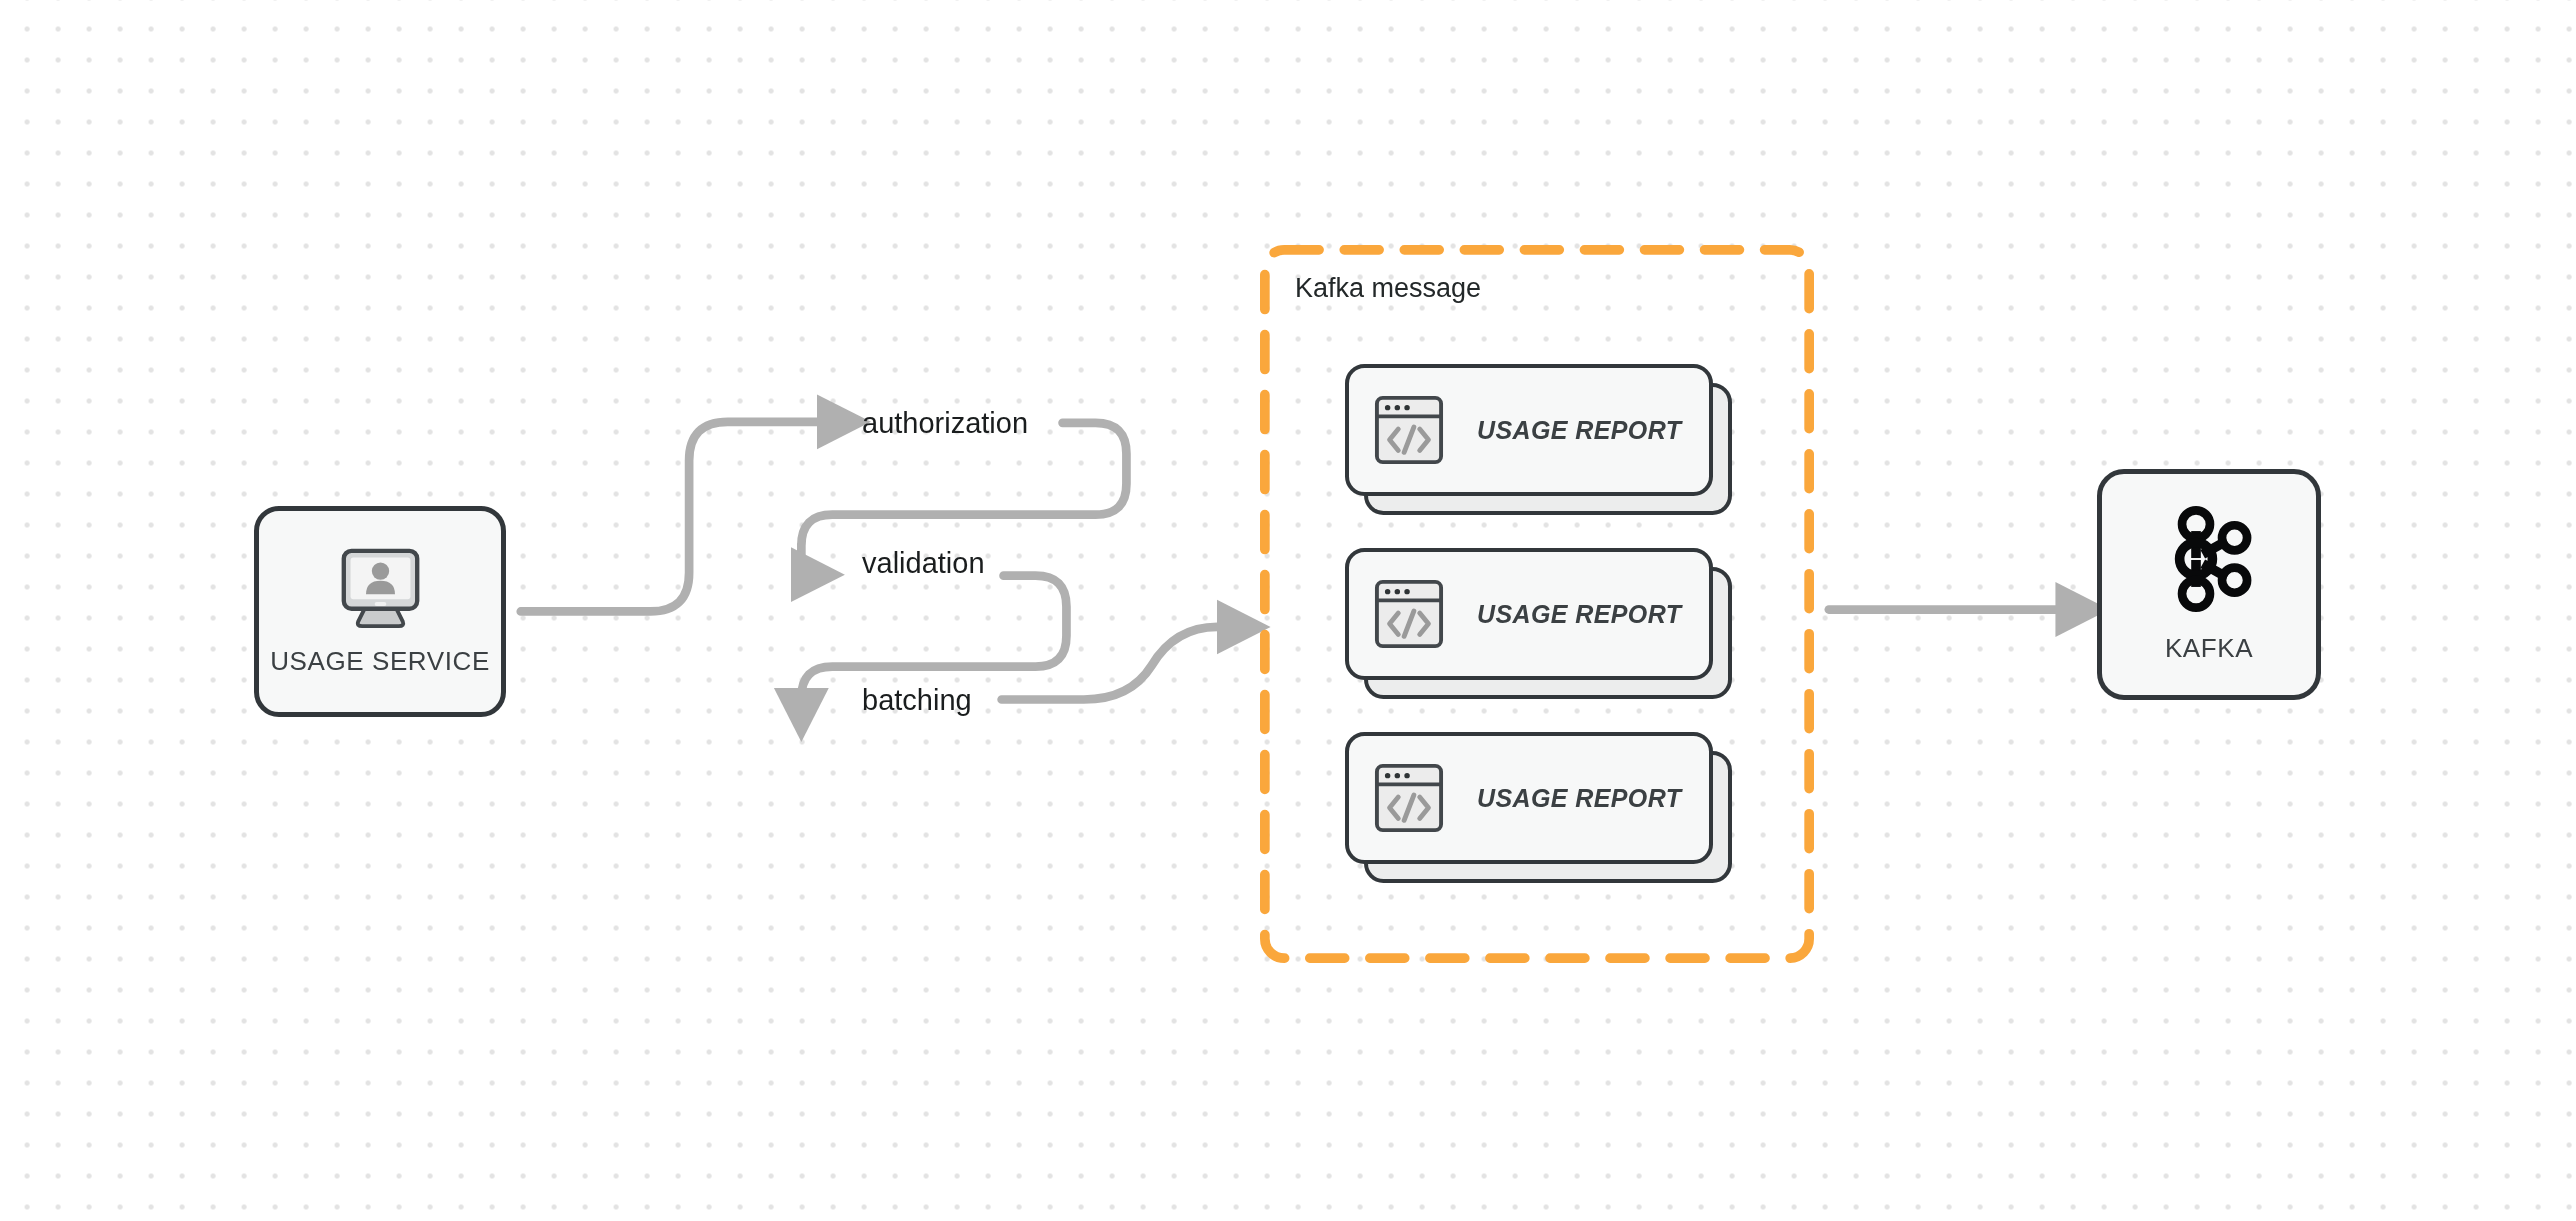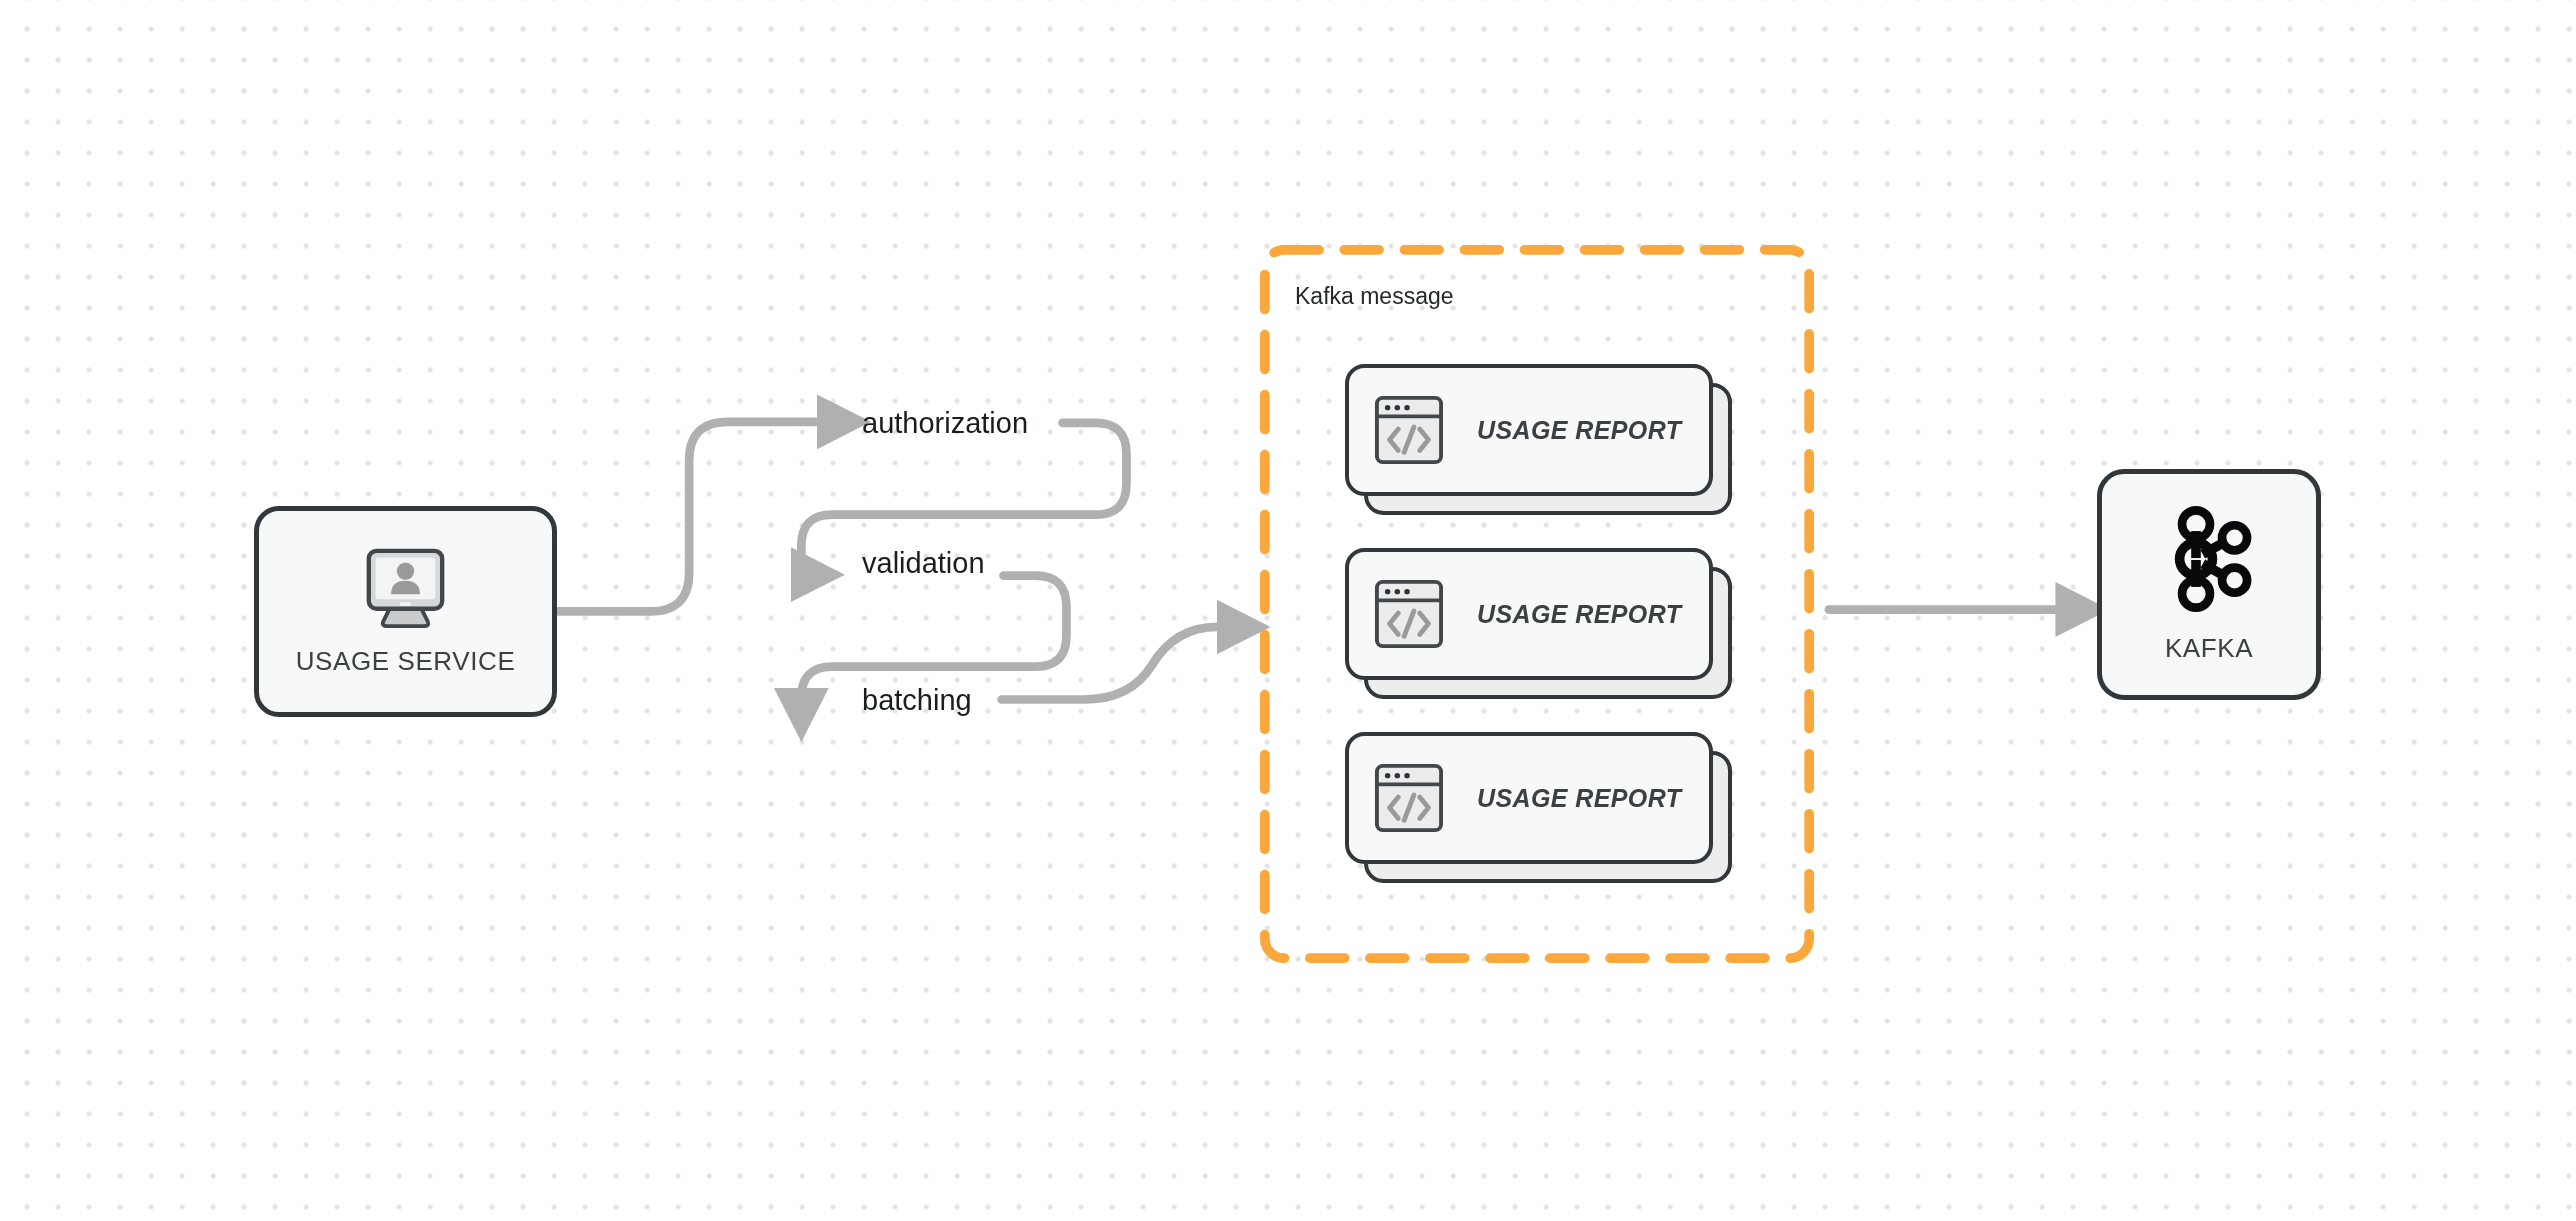"Kafka message" #kafka-message-title { font-size: 23px -> 27px; top: 38px -> 28px }
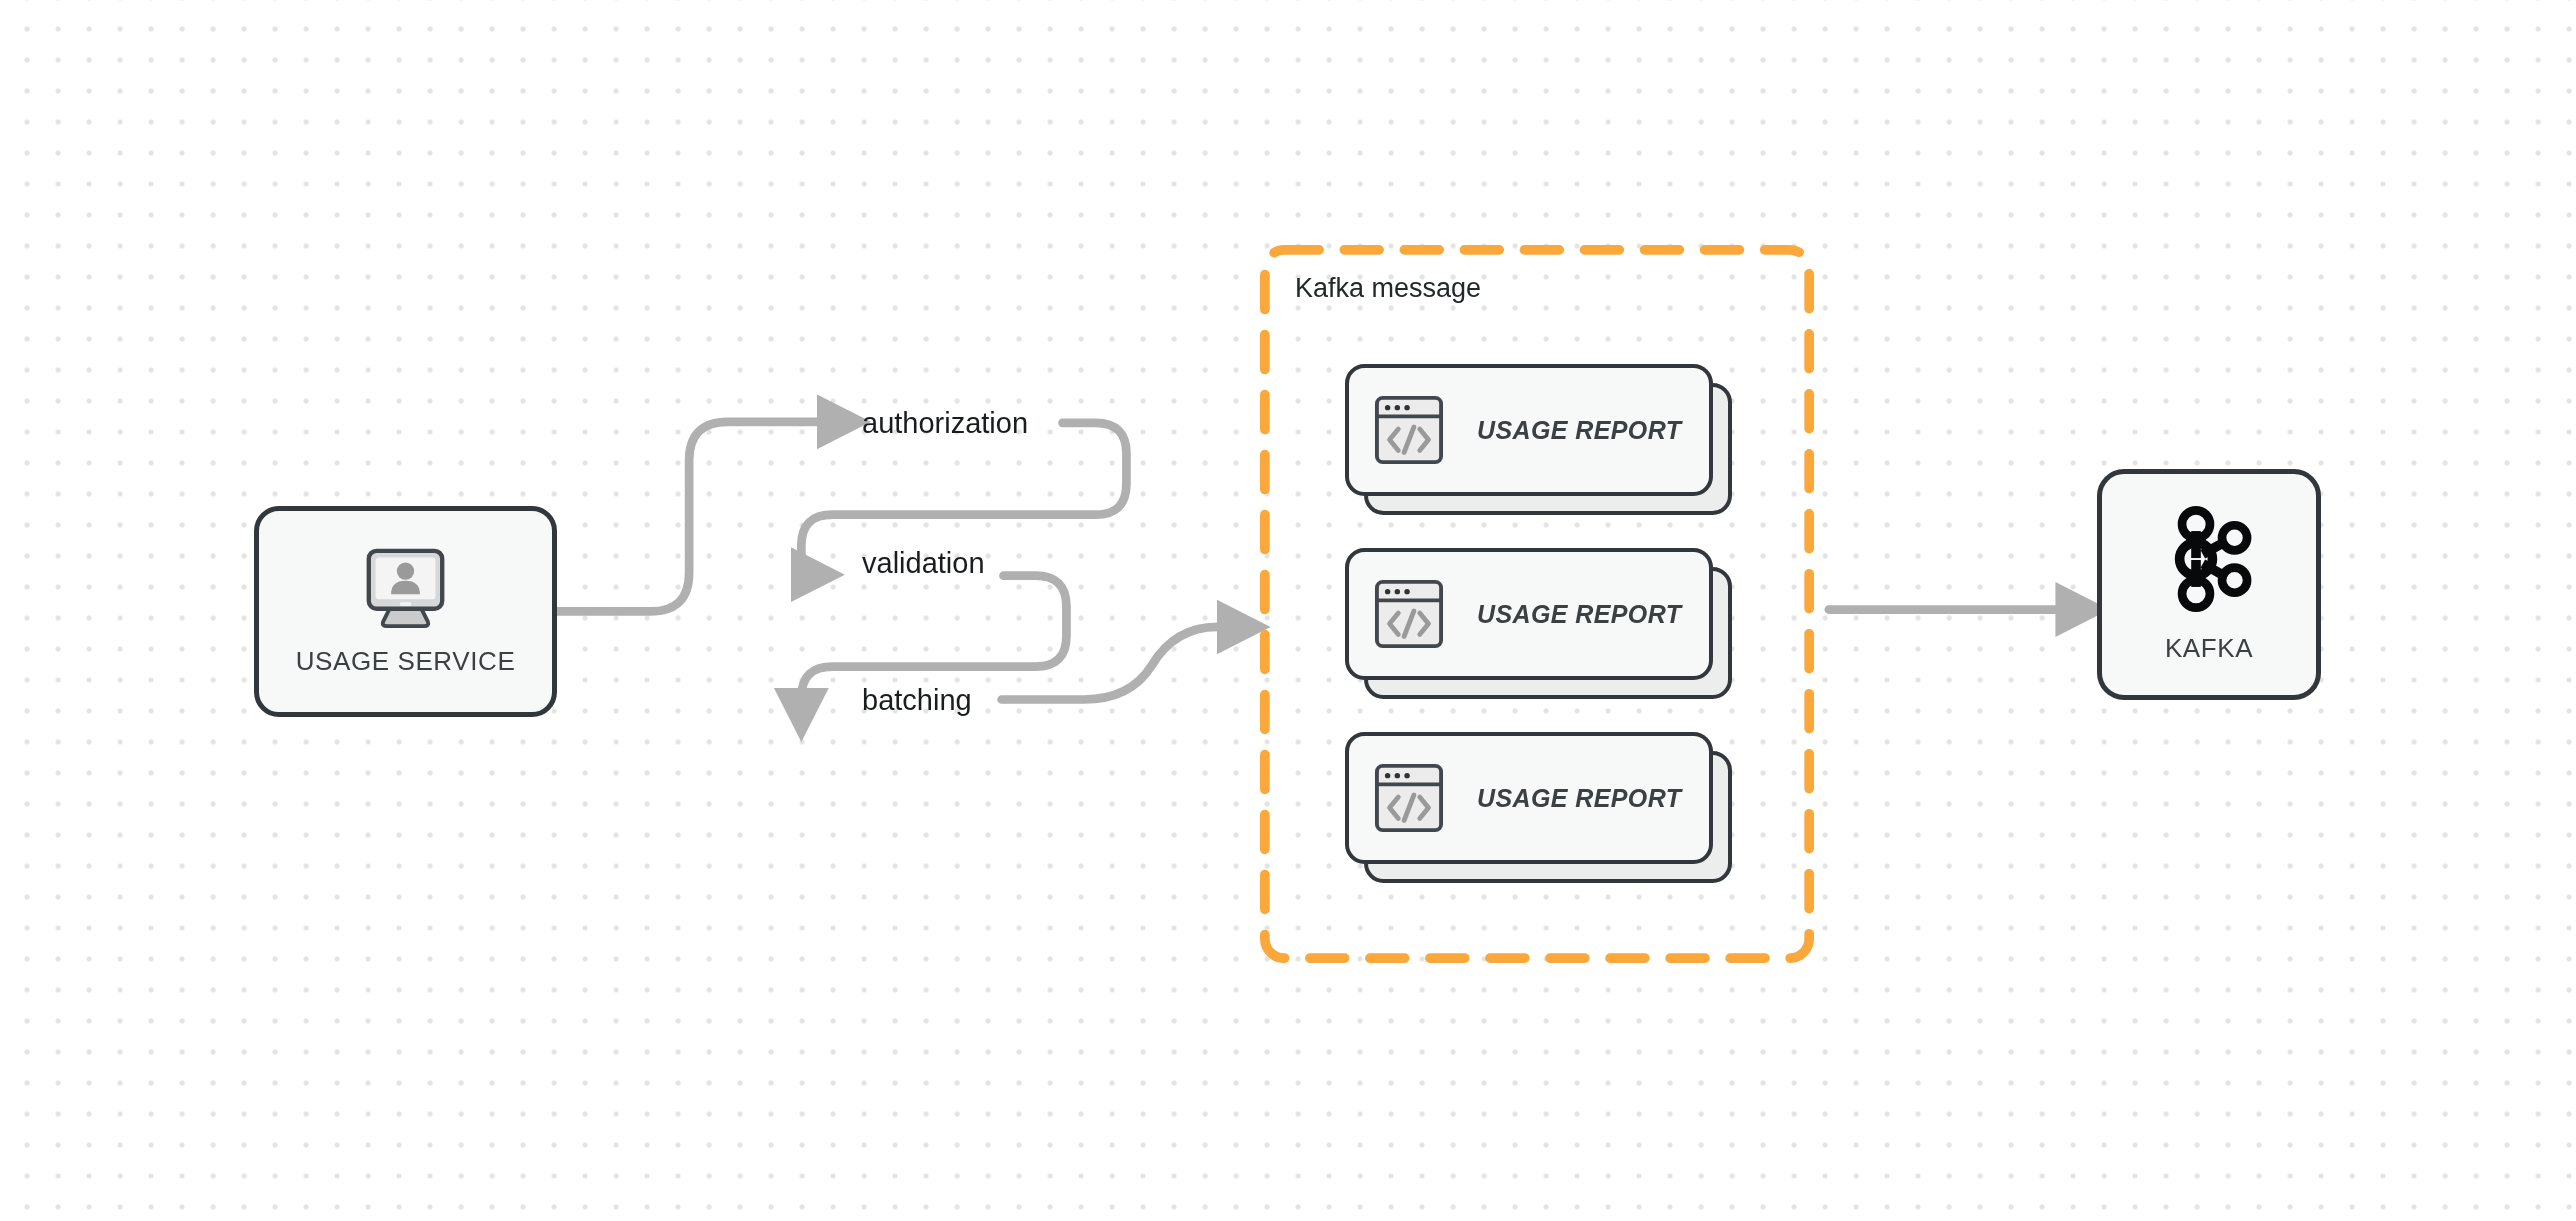"USAGE SERVICE" #usage-service-node { width: 303px -> 252px }
